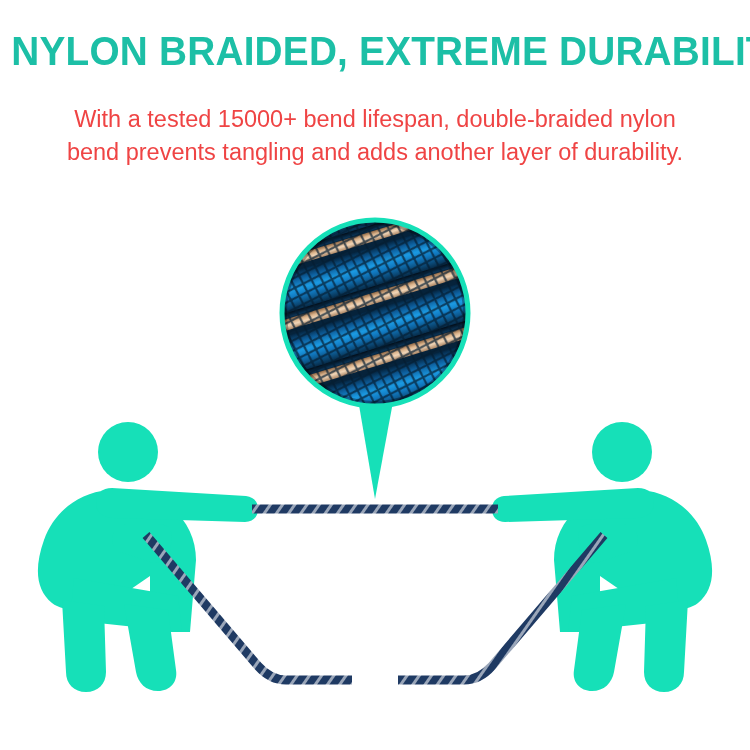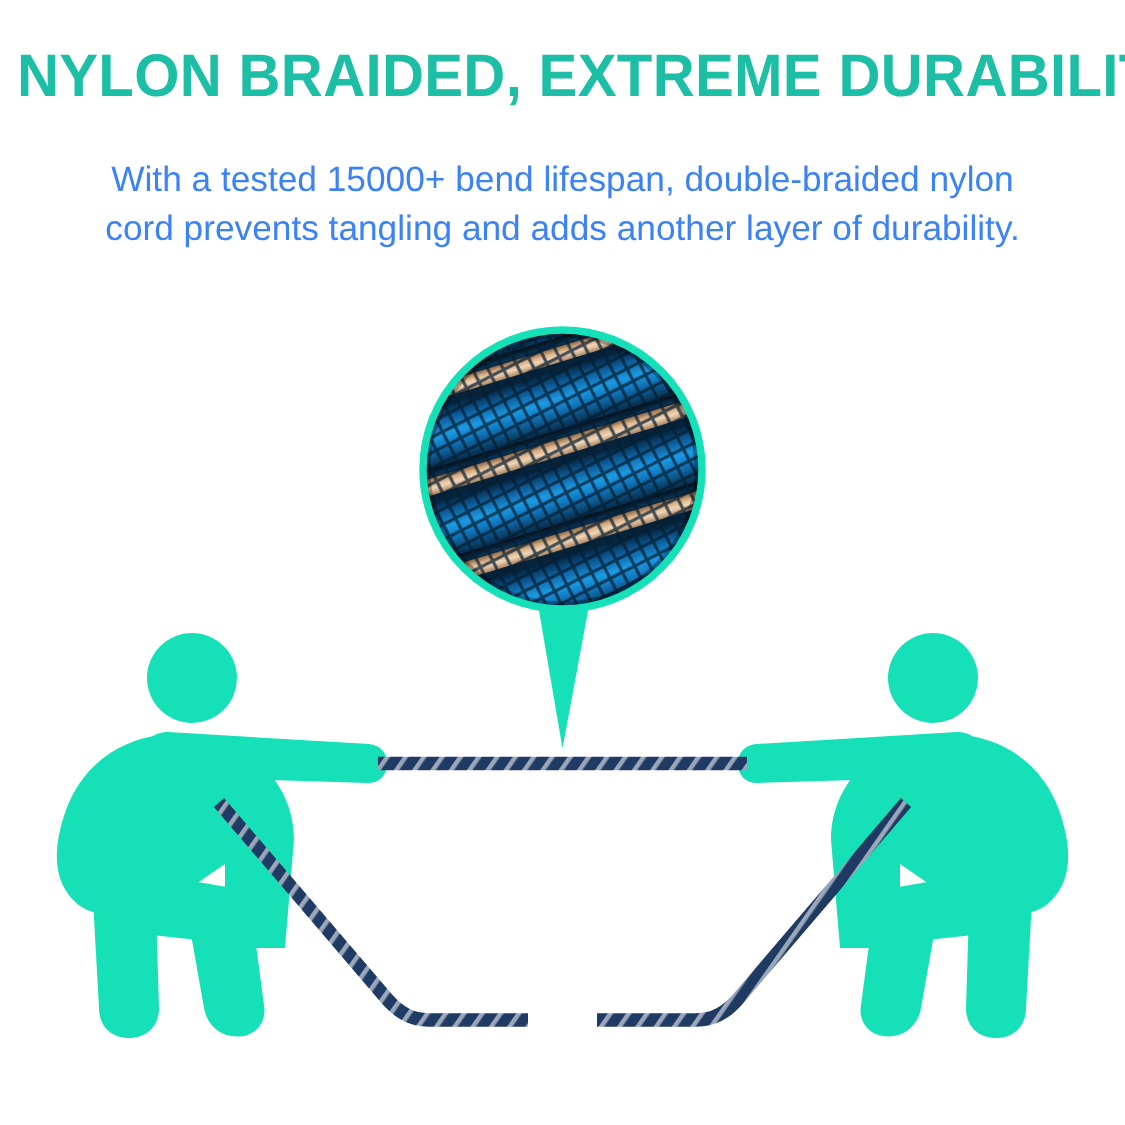"With a tested 15000+ bend" .subcopy { color: #3b82f6 -> #ef4444 }
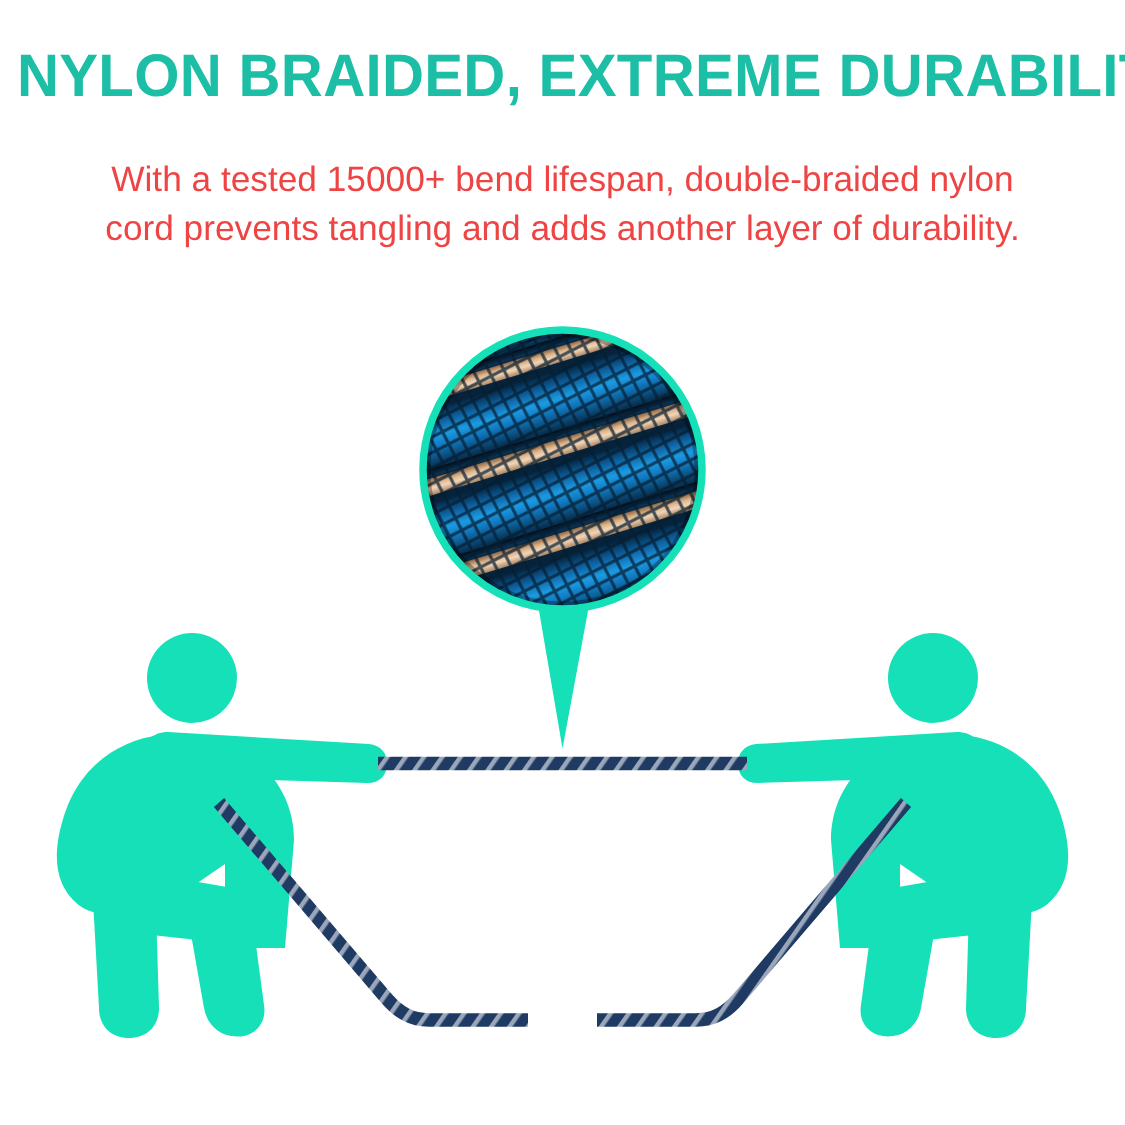"cord prevents tangling and adds" span.line { text: cord -> bend }
